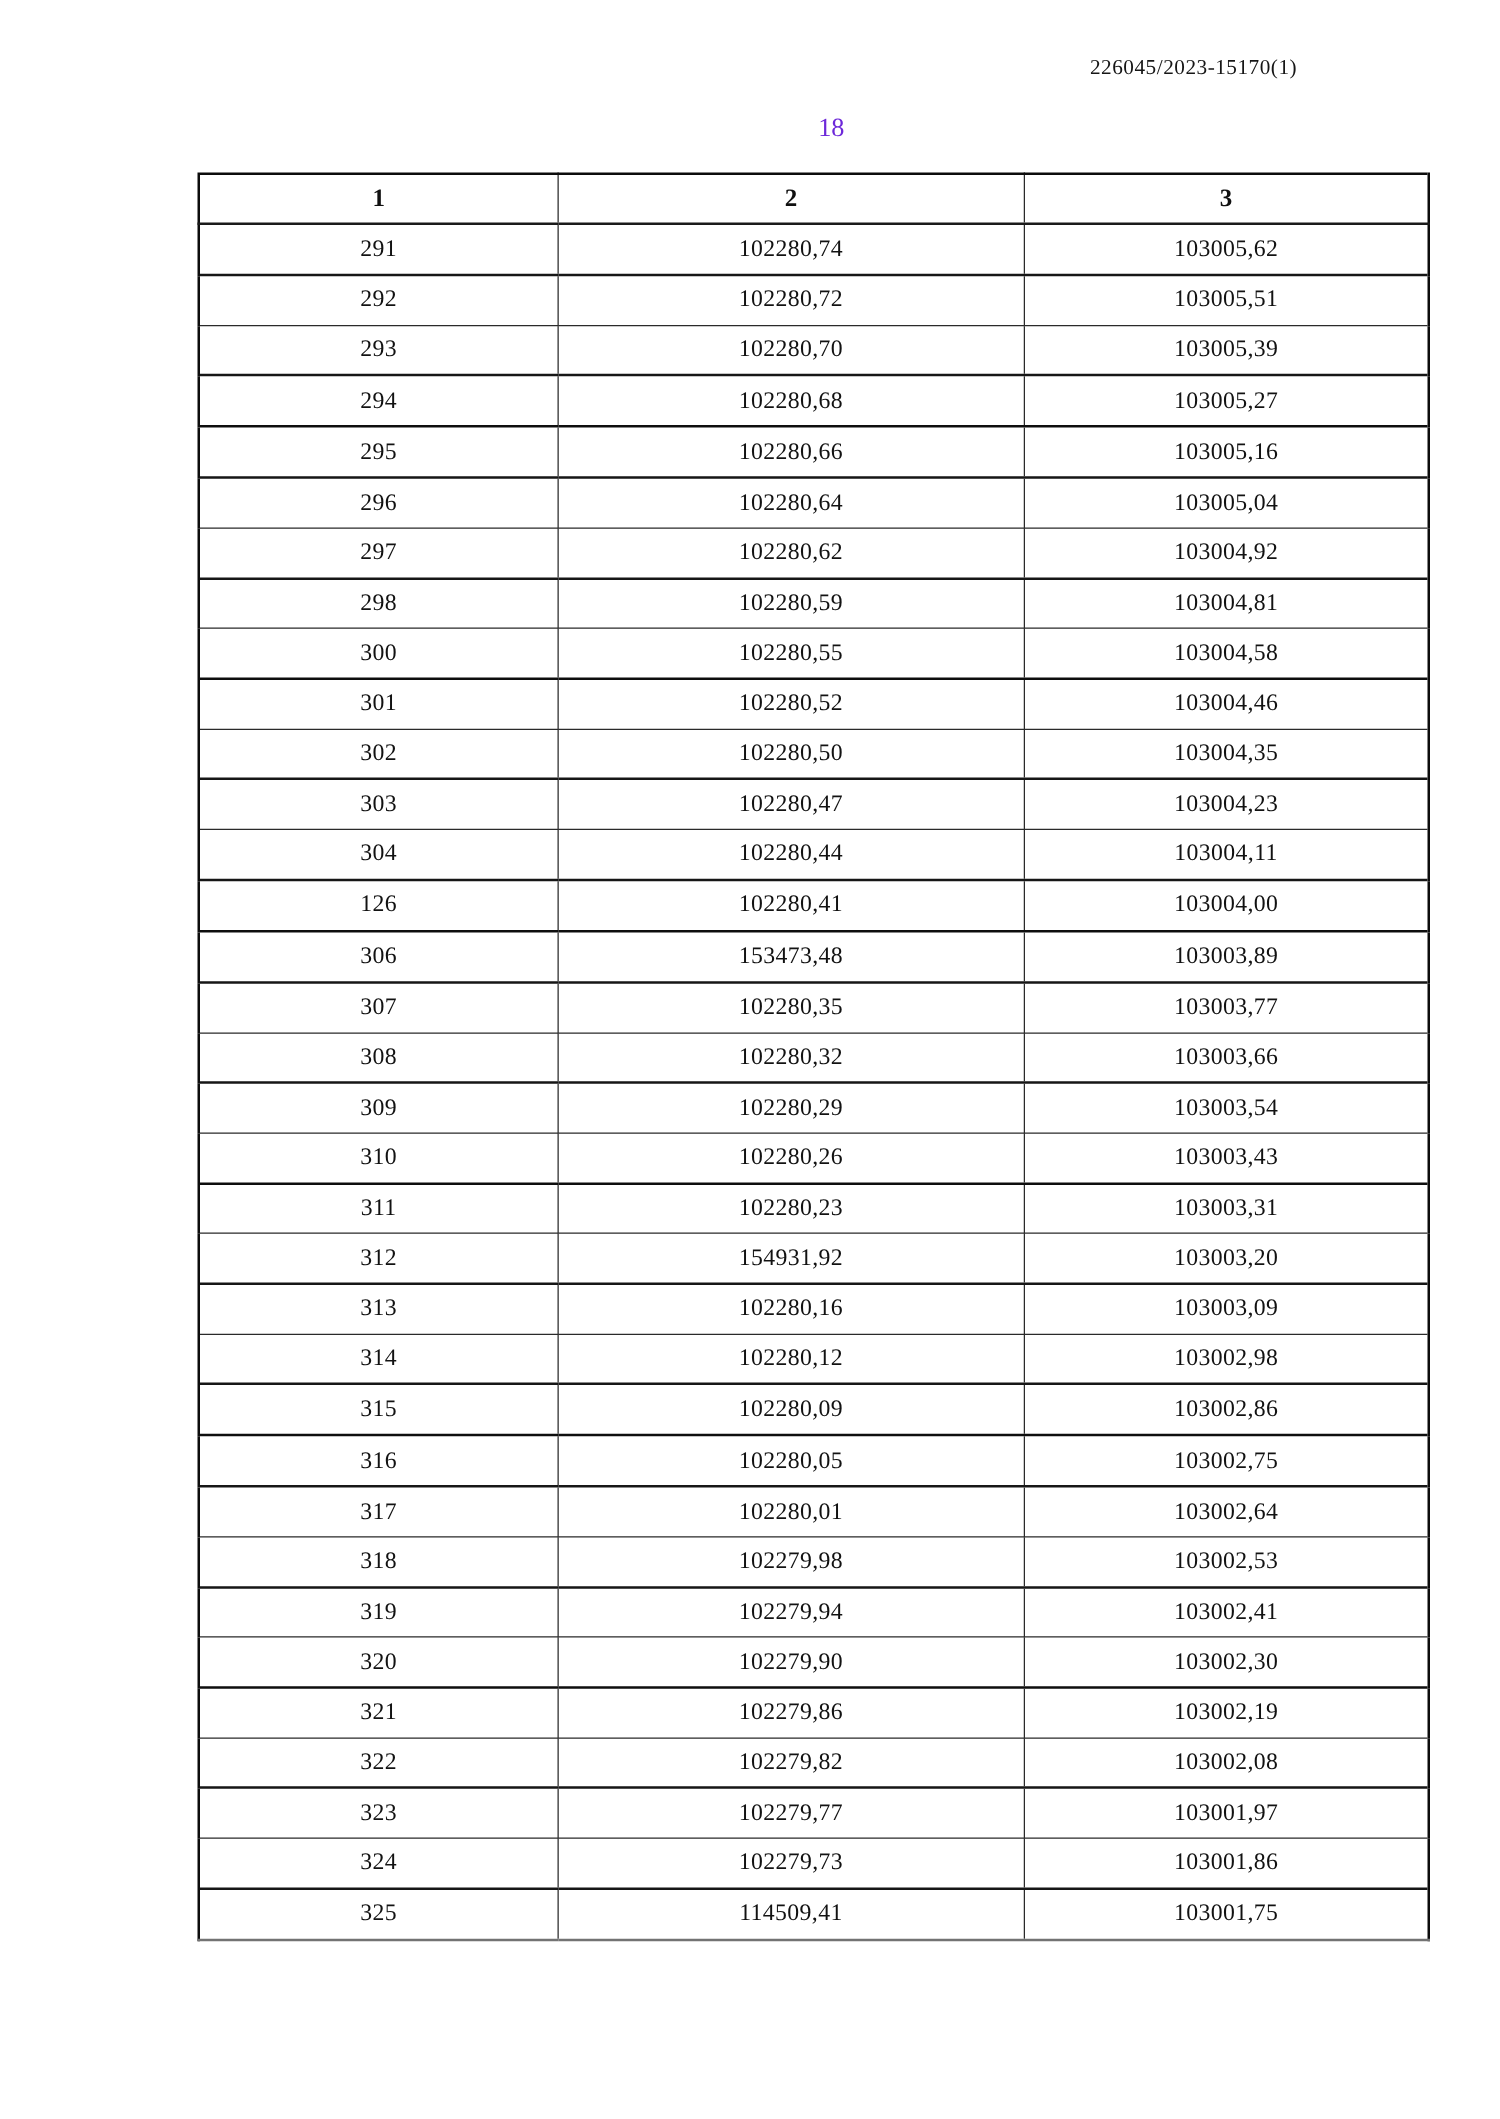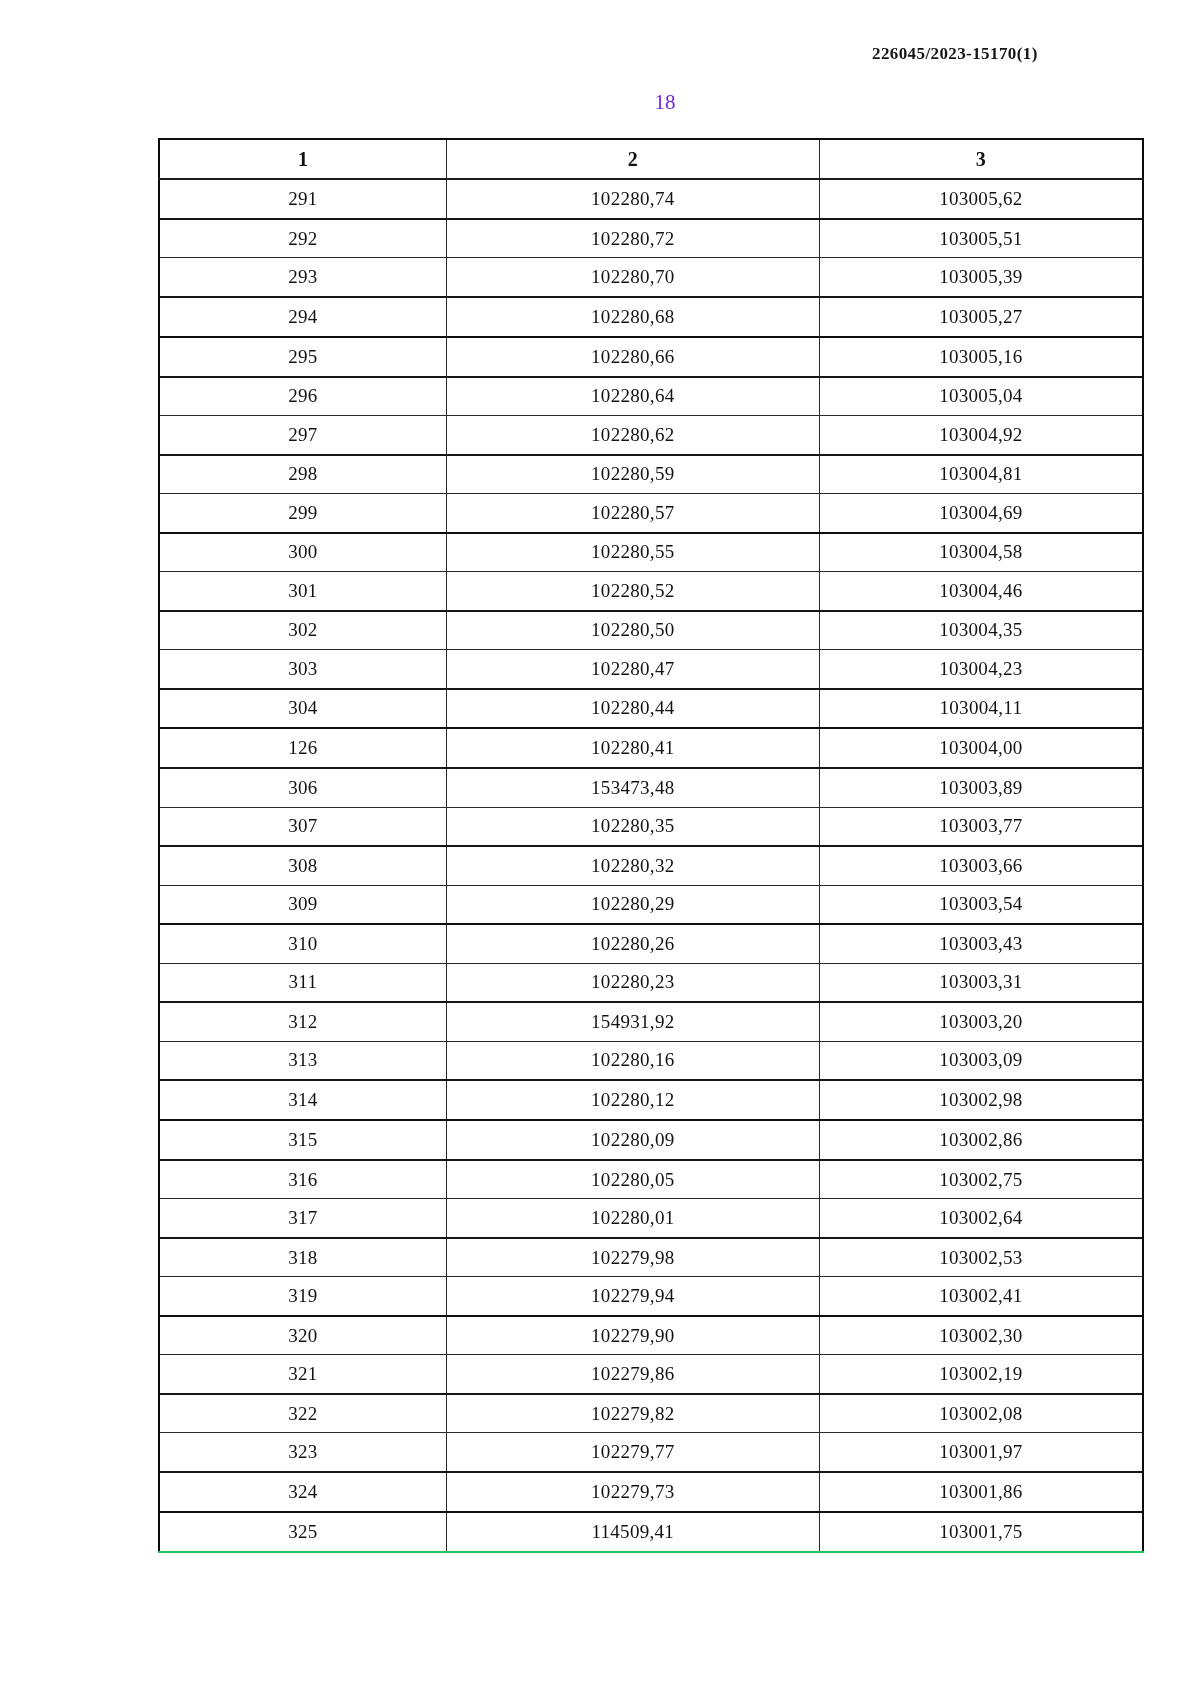"226045/2023-15170(1)" .doc-ref { font-weight: bold -> none }
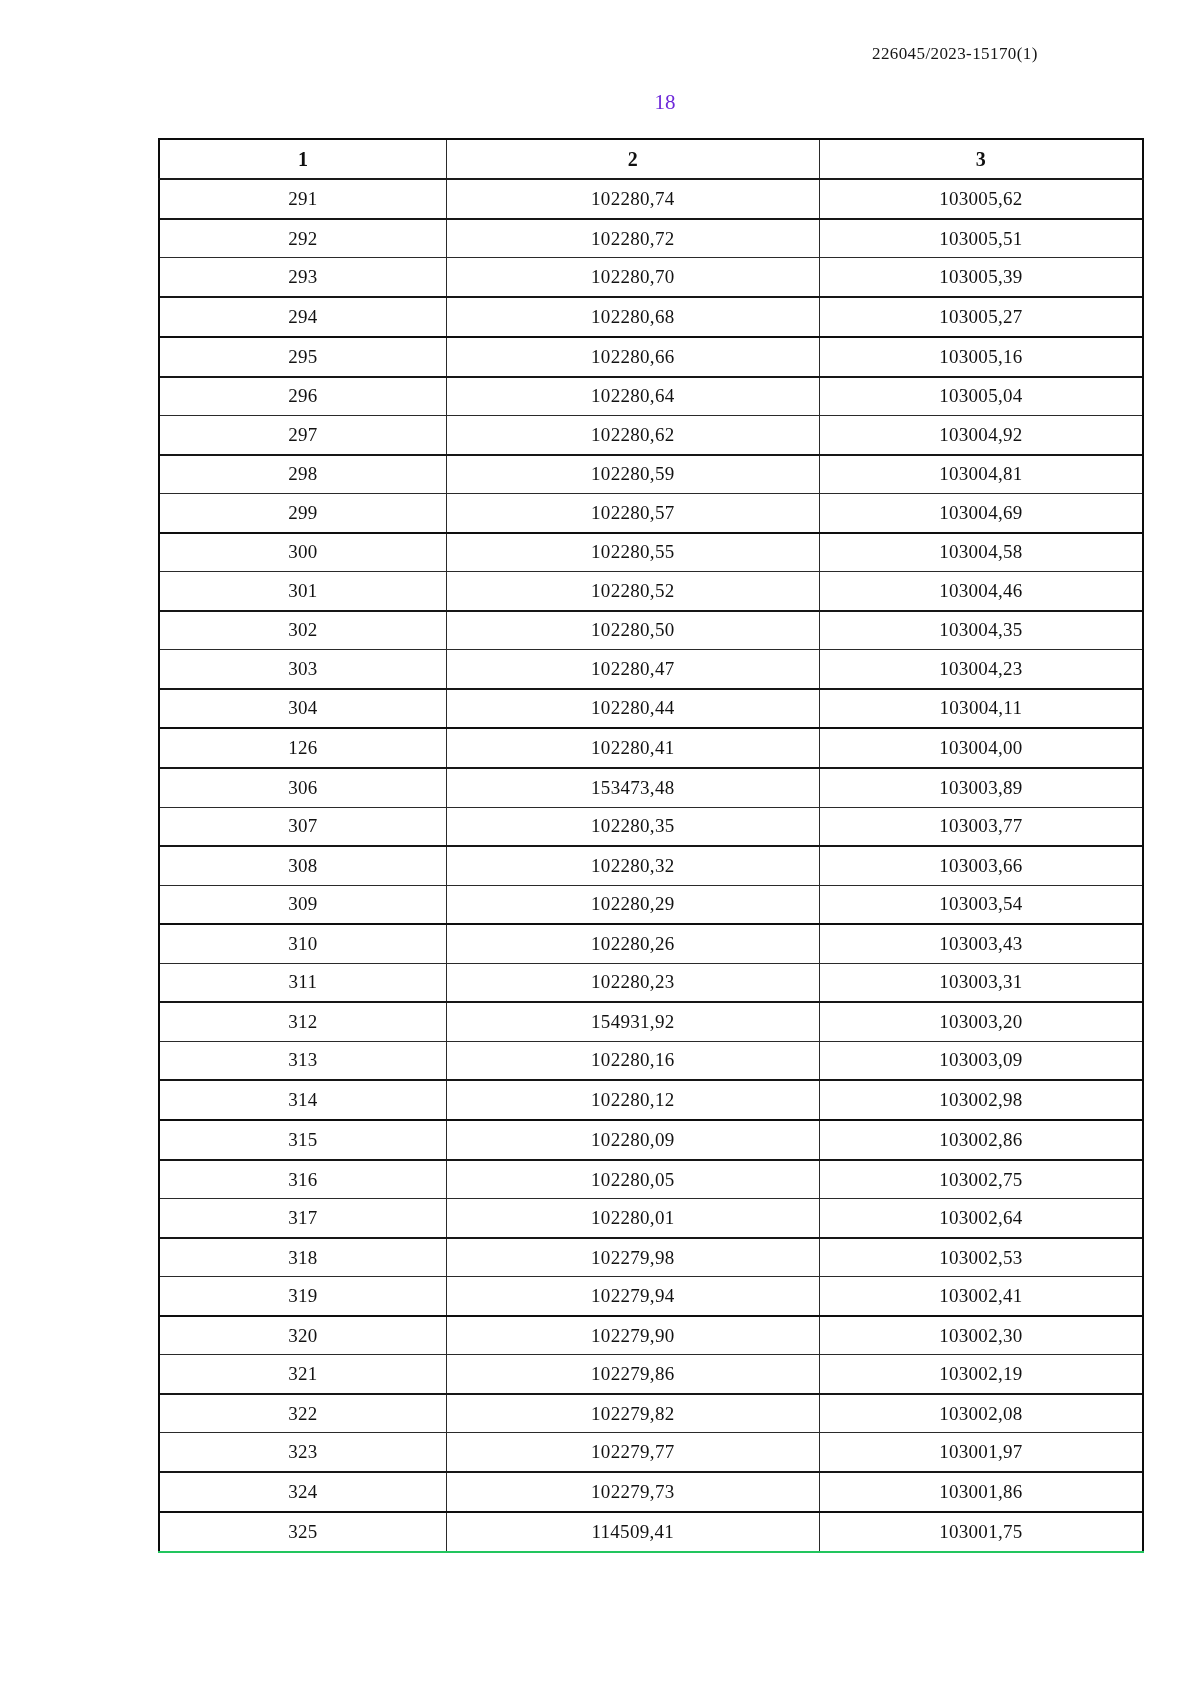"299" tr { html: <tr> <td>299</td> <td>102280,57</td> <td>103004,69</td> </tr> -> none }
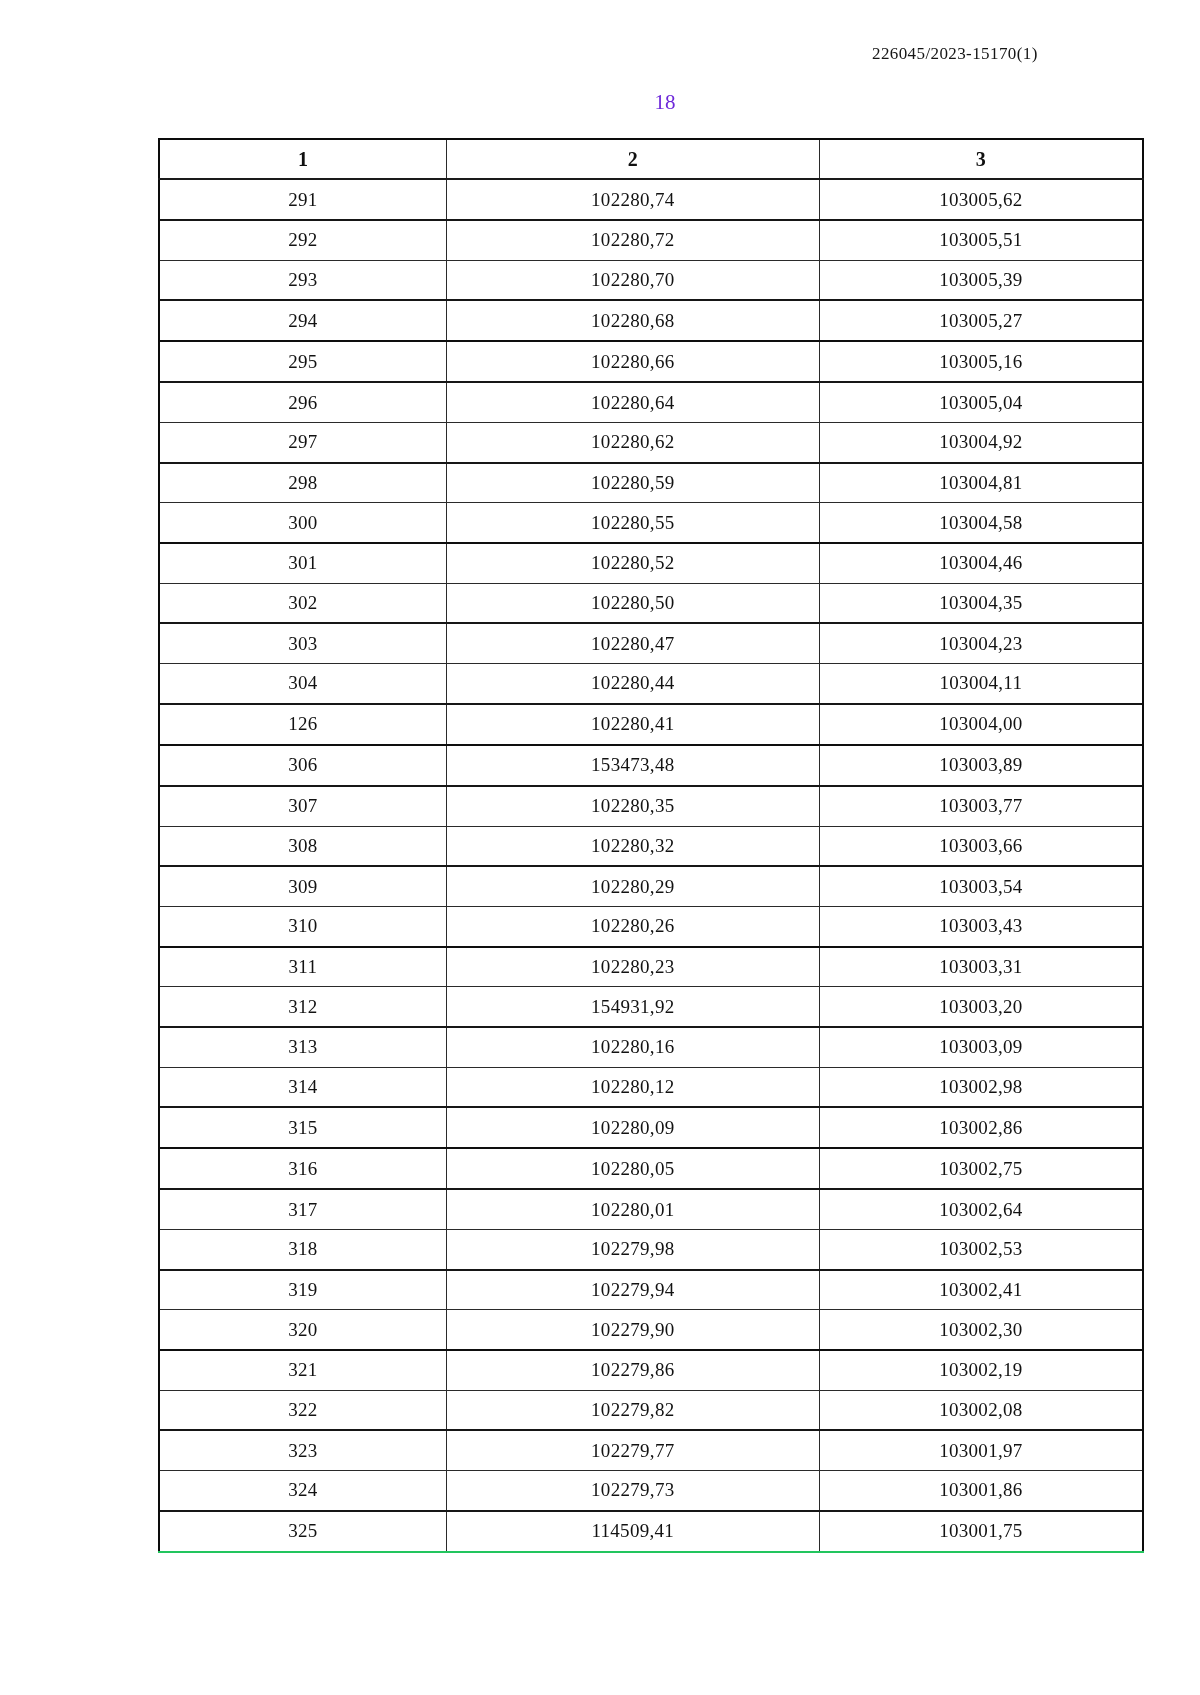"325" tbody tr:last-child td { border-bottom: 2px solid #22c55e -> 2px solid #737373 }
